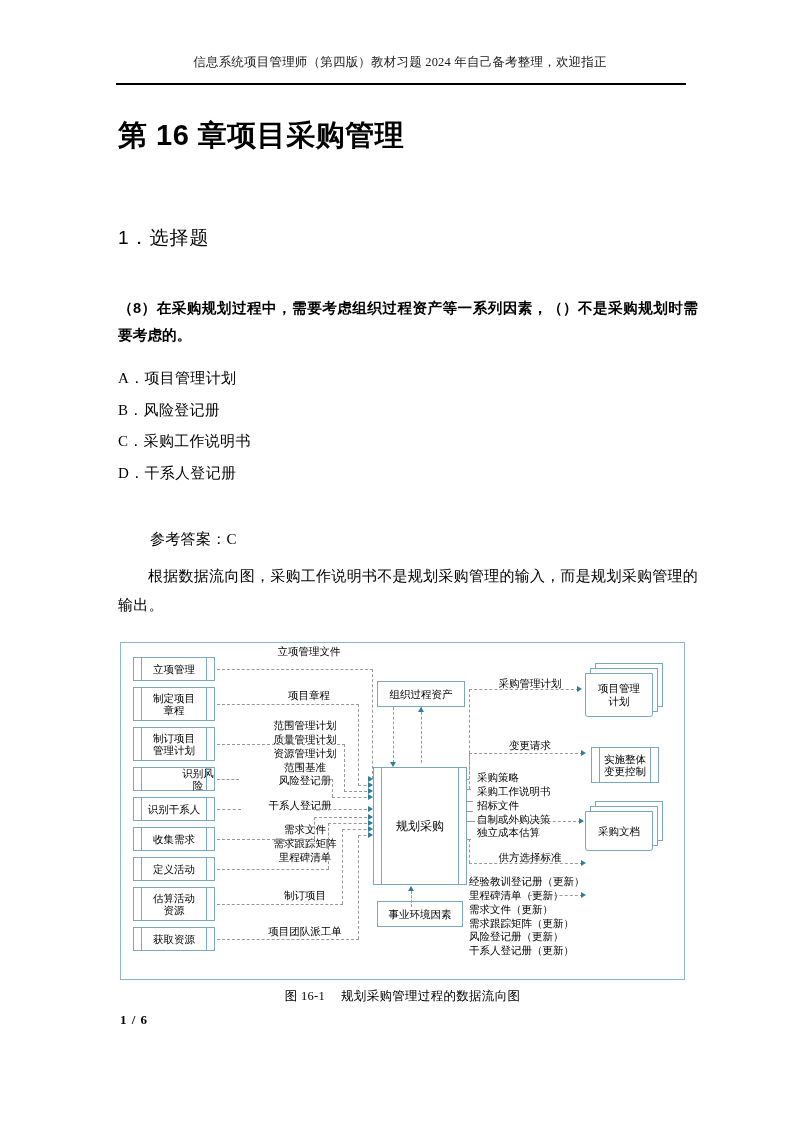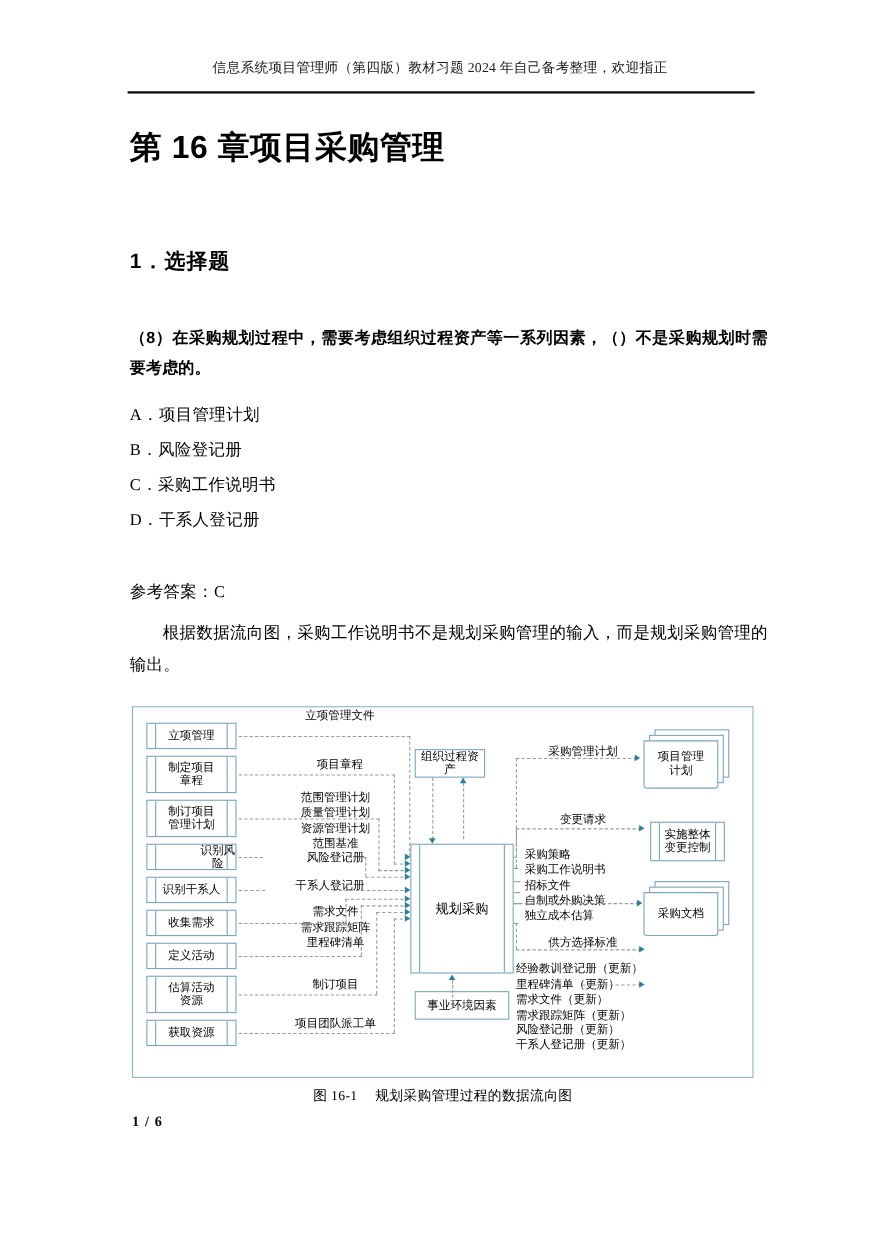"1．选择题" h2.section-title { font-weight: bold -> normal }
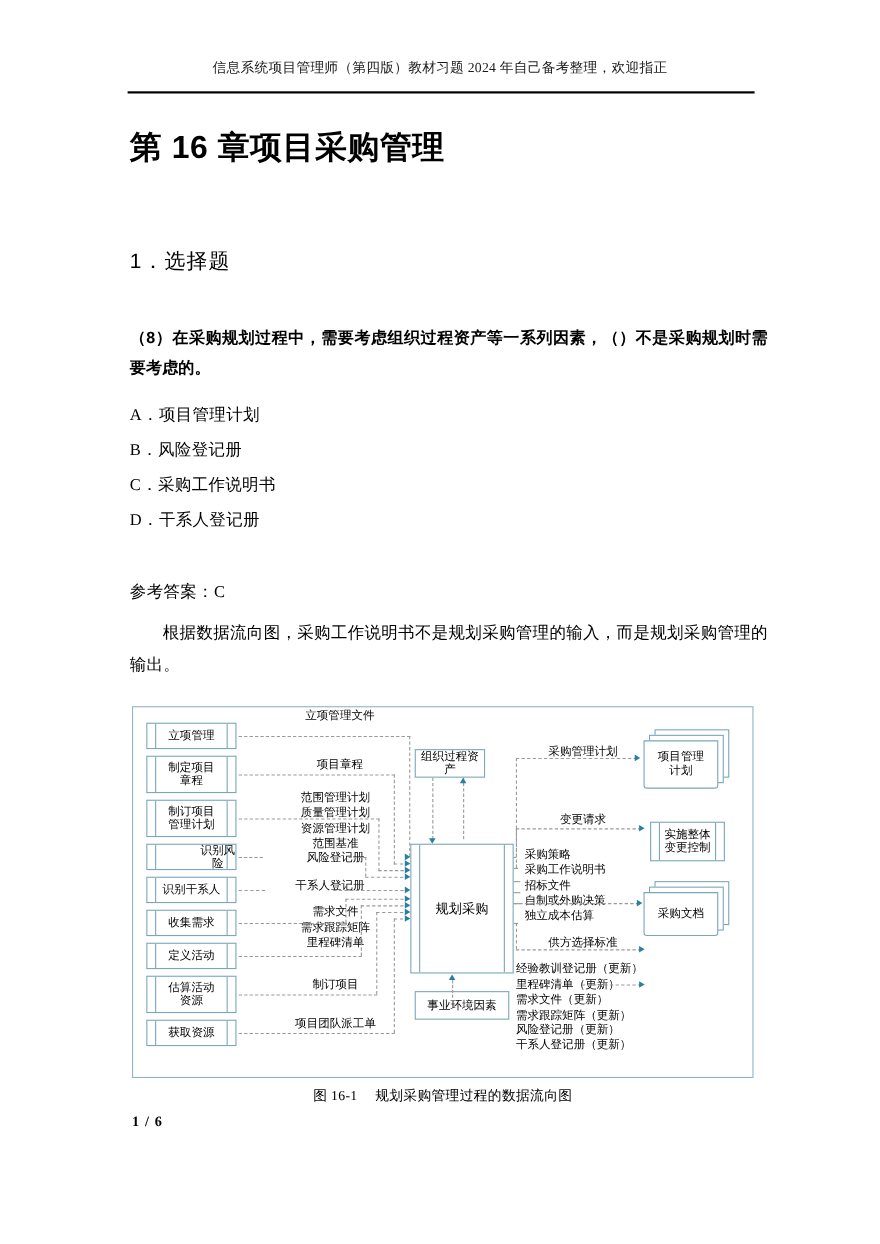"参考答案：C" p.answer-line { margin-left: none -> 32px }
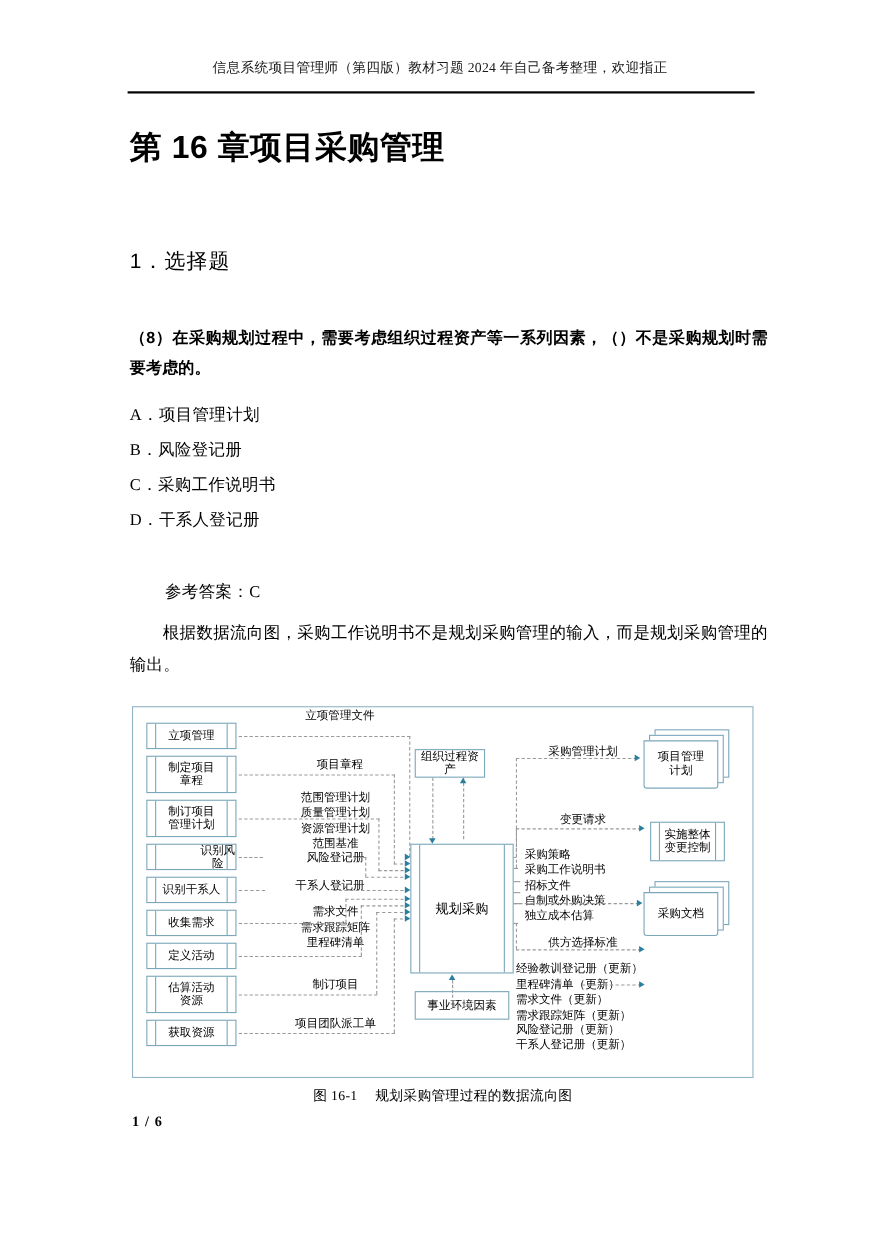"组织过程资产" div.data-box { width: 64px -> 88px }
